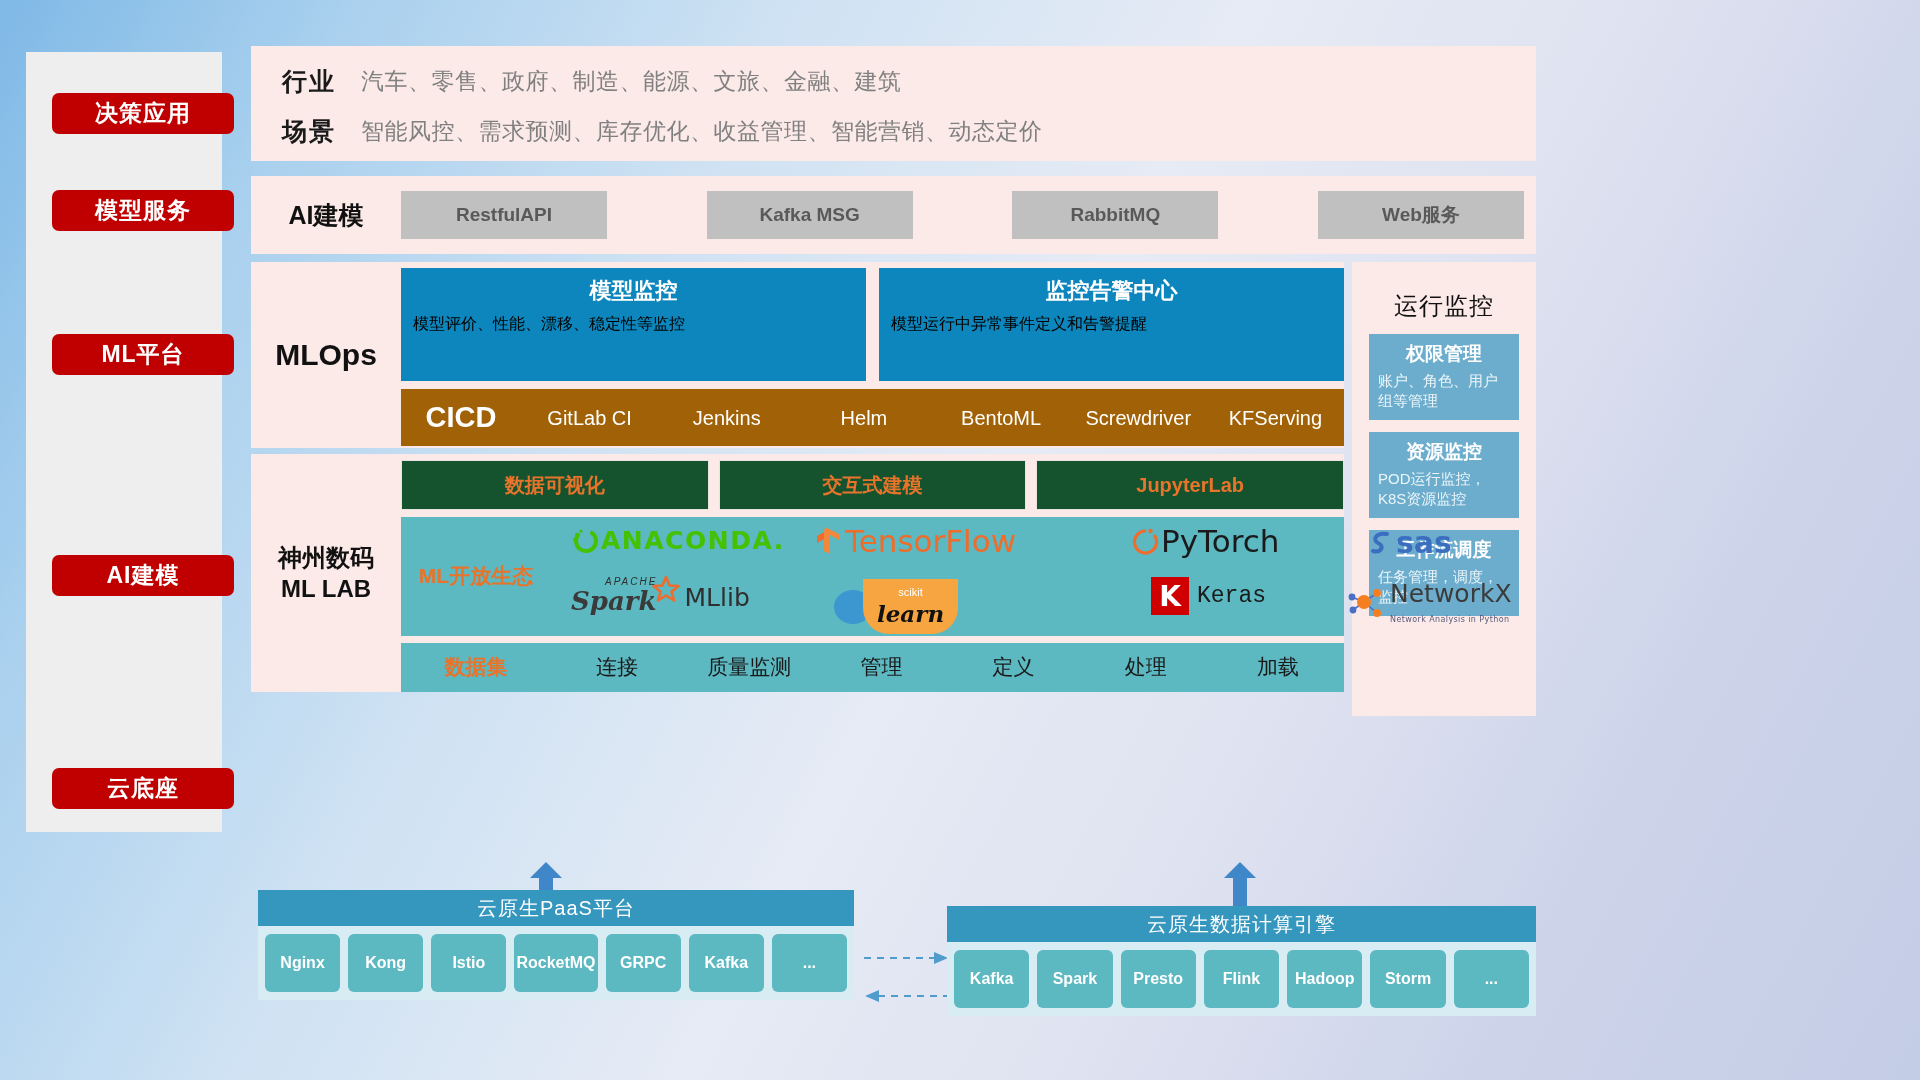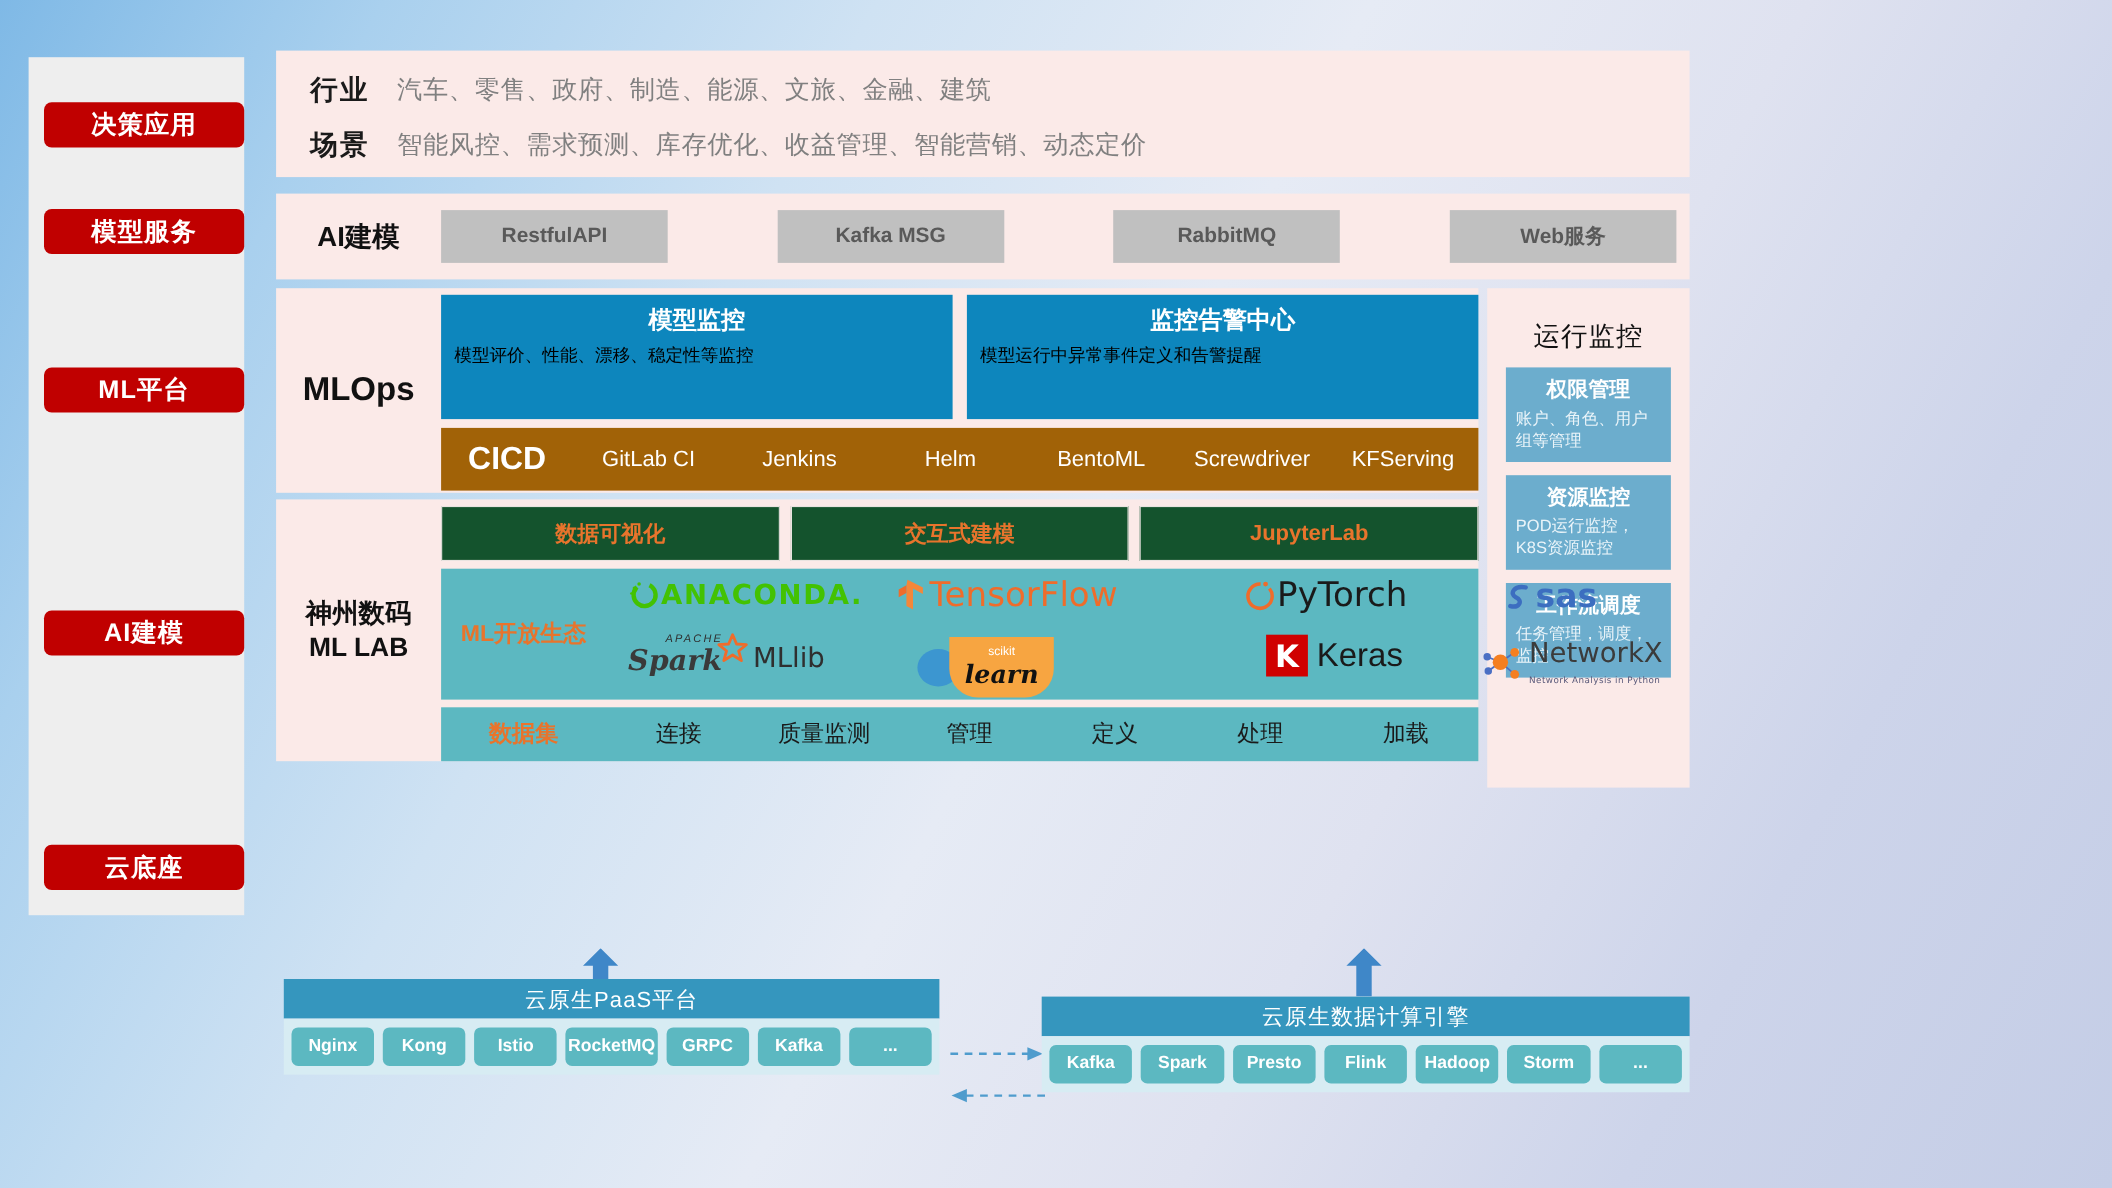"决策应用" .rail-chip { left: 40px -> 52px }
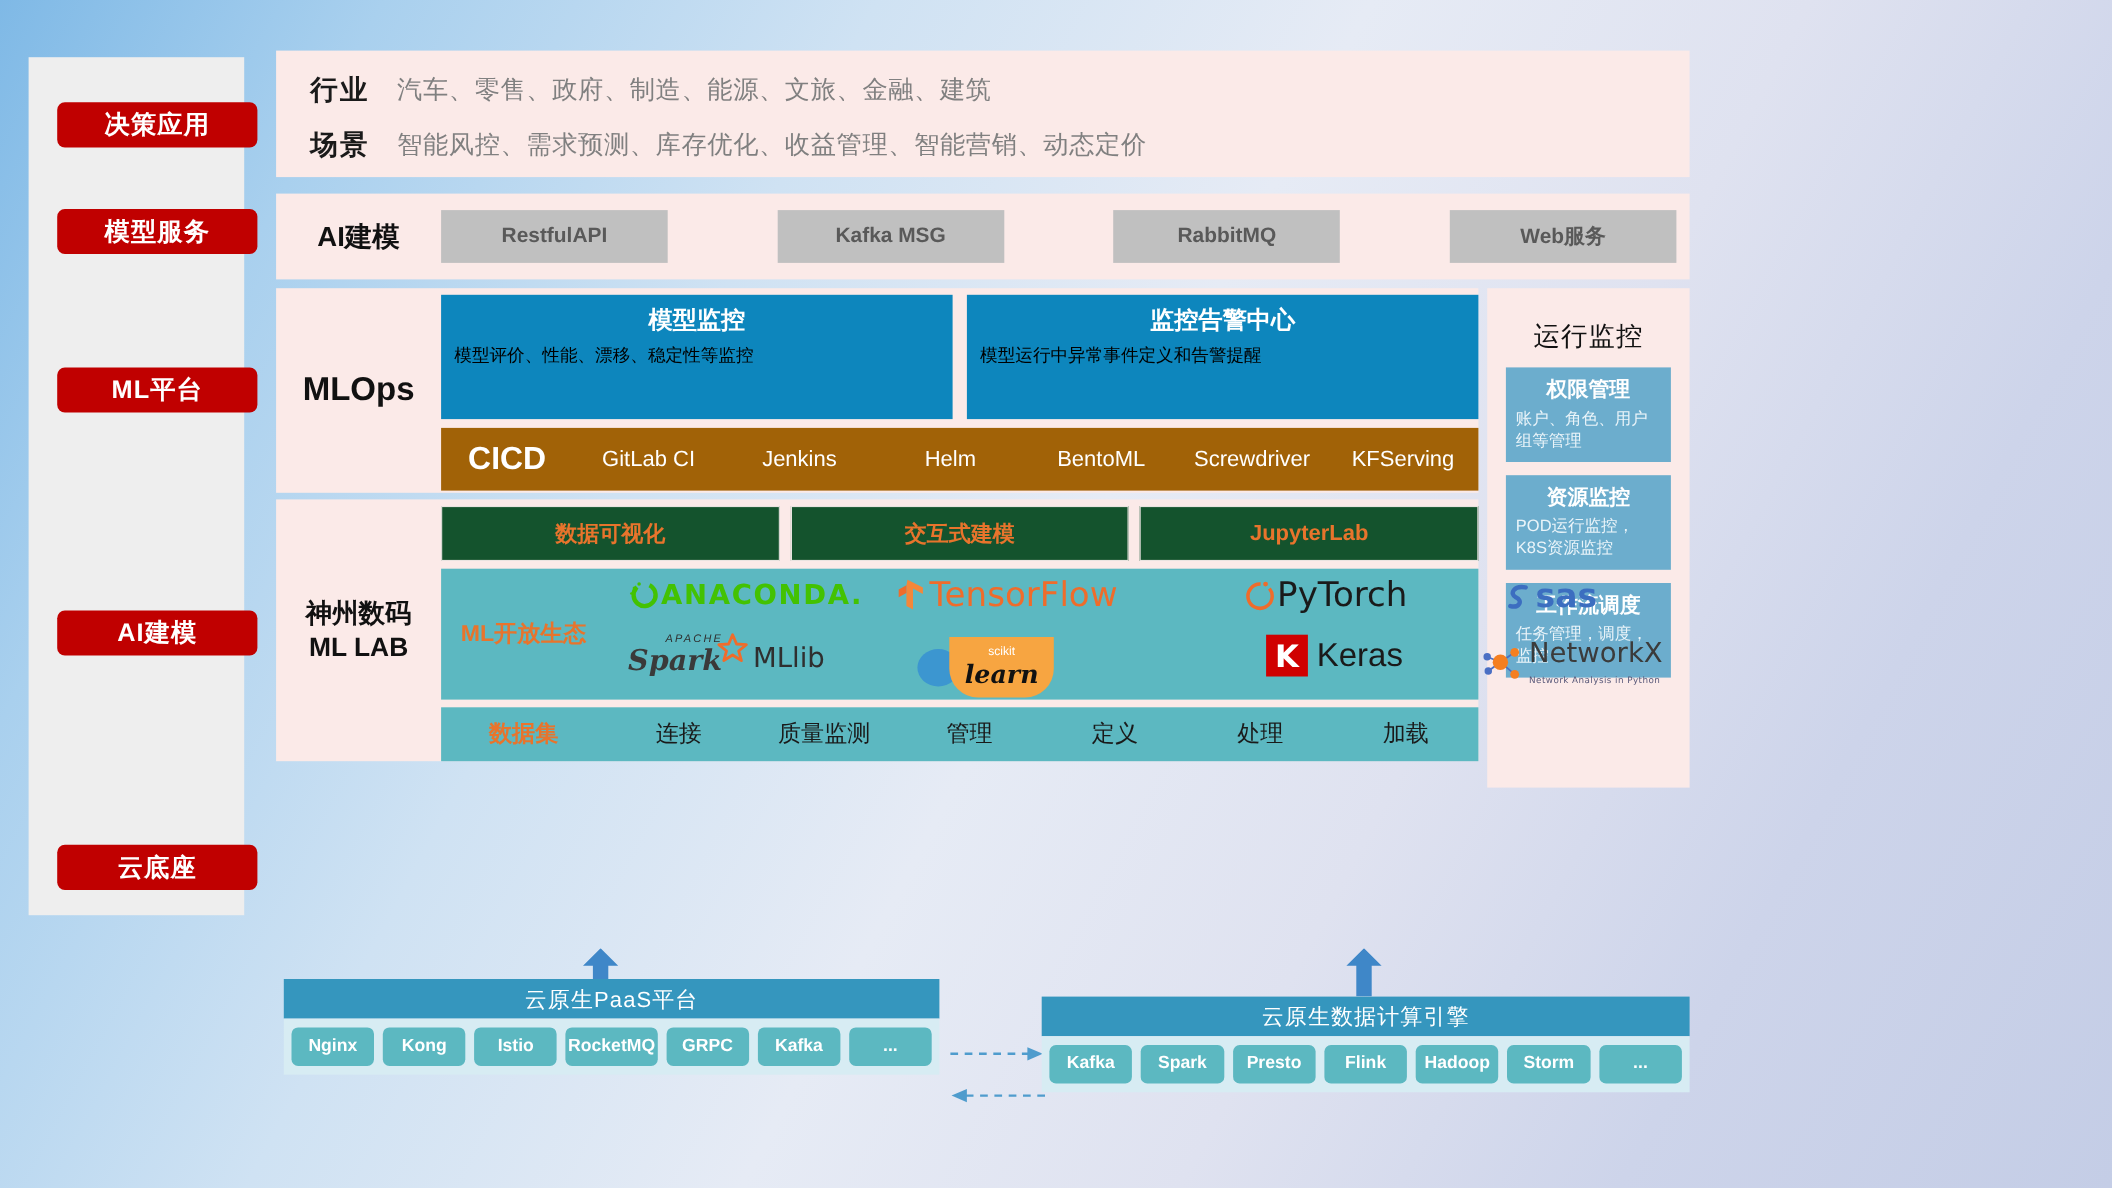"Keras" .keras-txt { font-family: Liberation Sans, sans-serif -> Liberation Mono, monospace; font-size: 30px -> 23px }
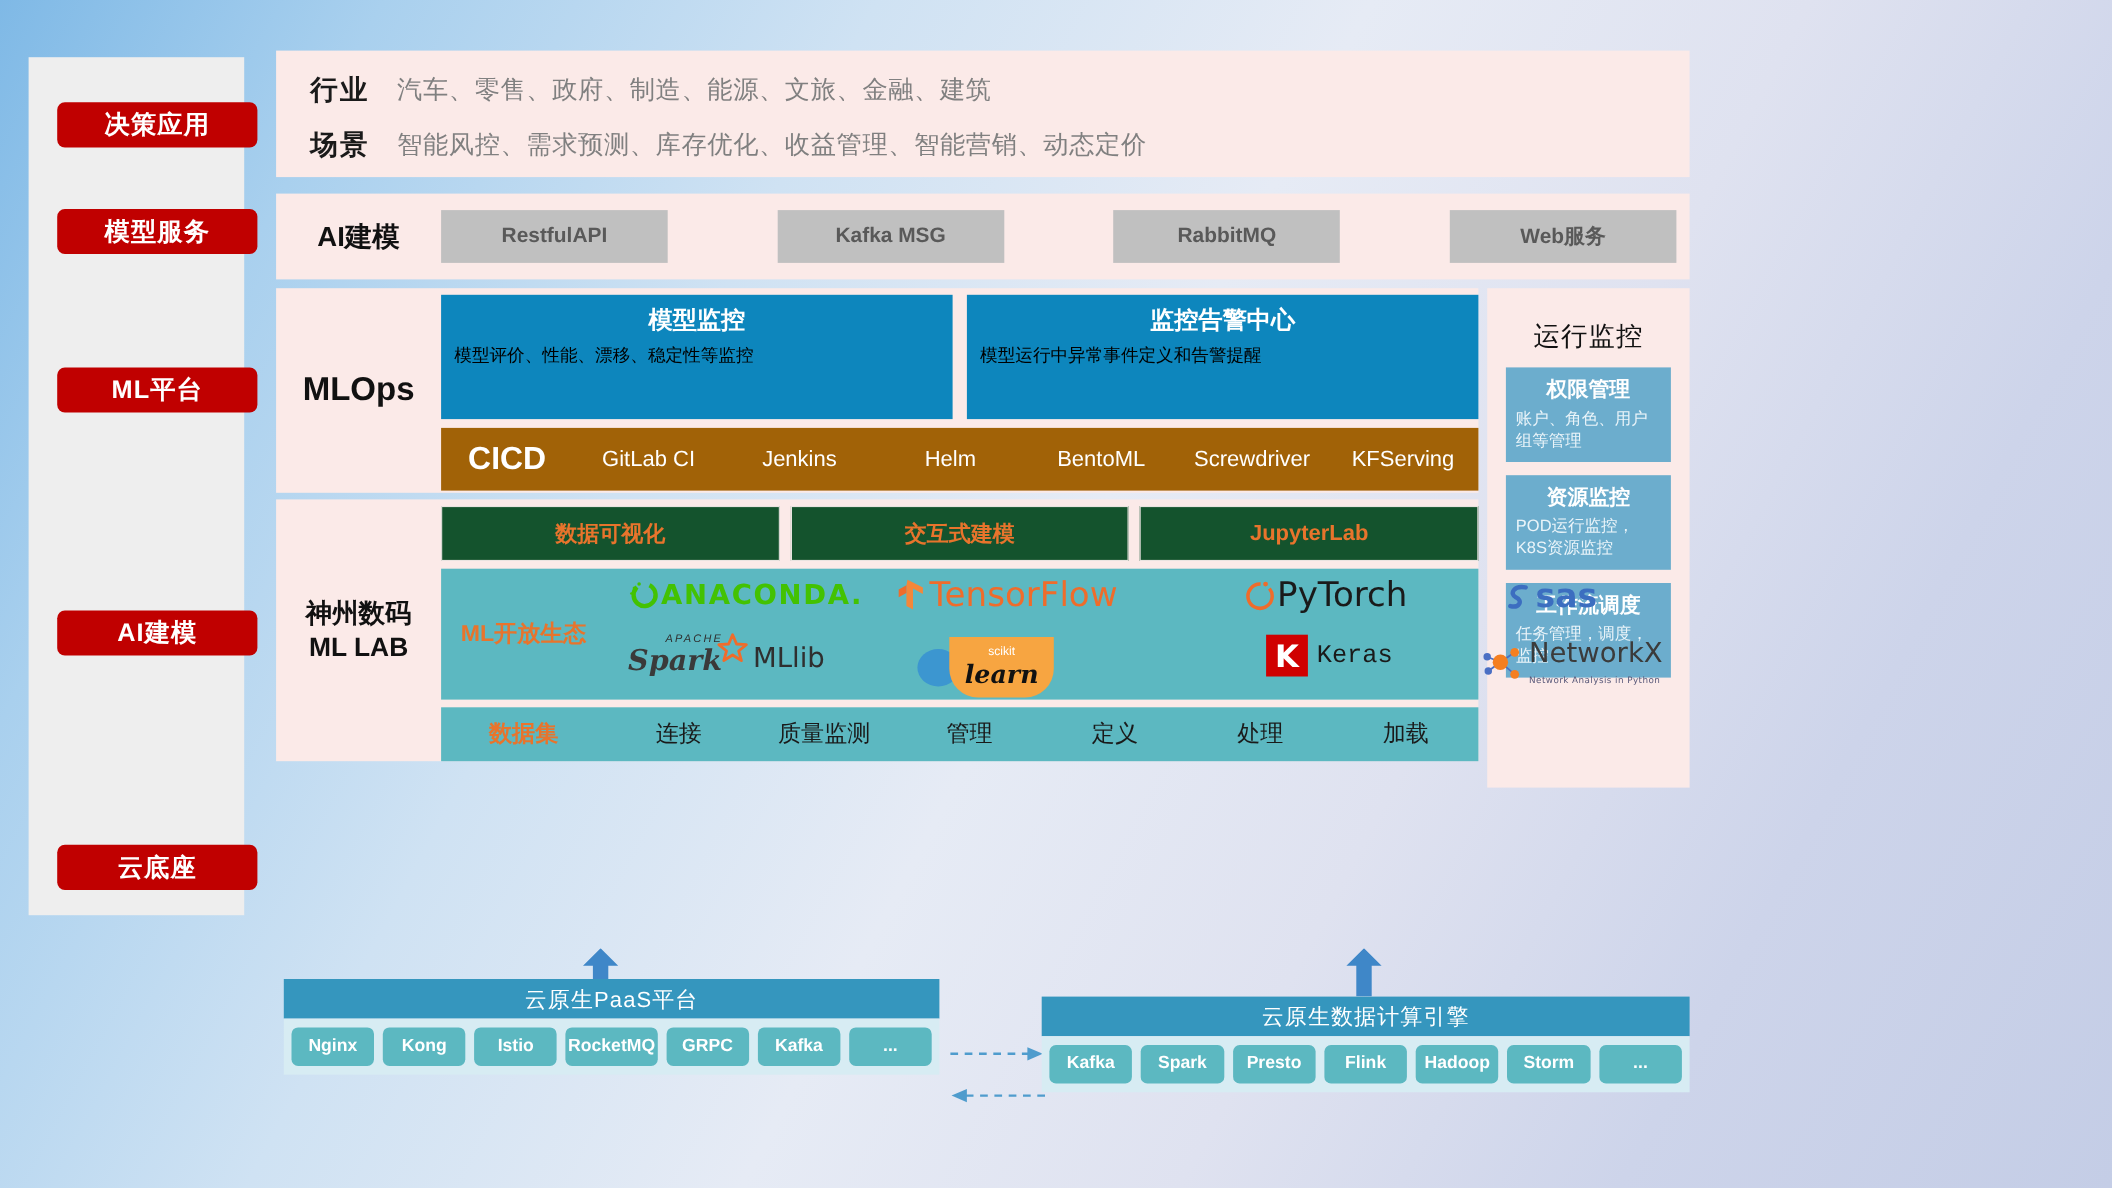"Nginx" .plat-chip { height: 35px -> 58px }
